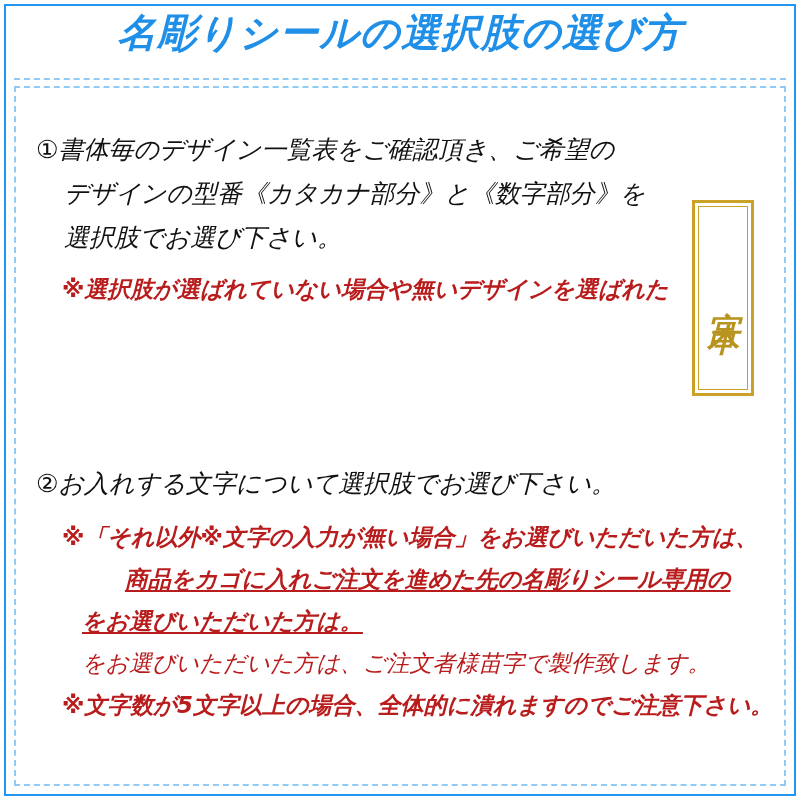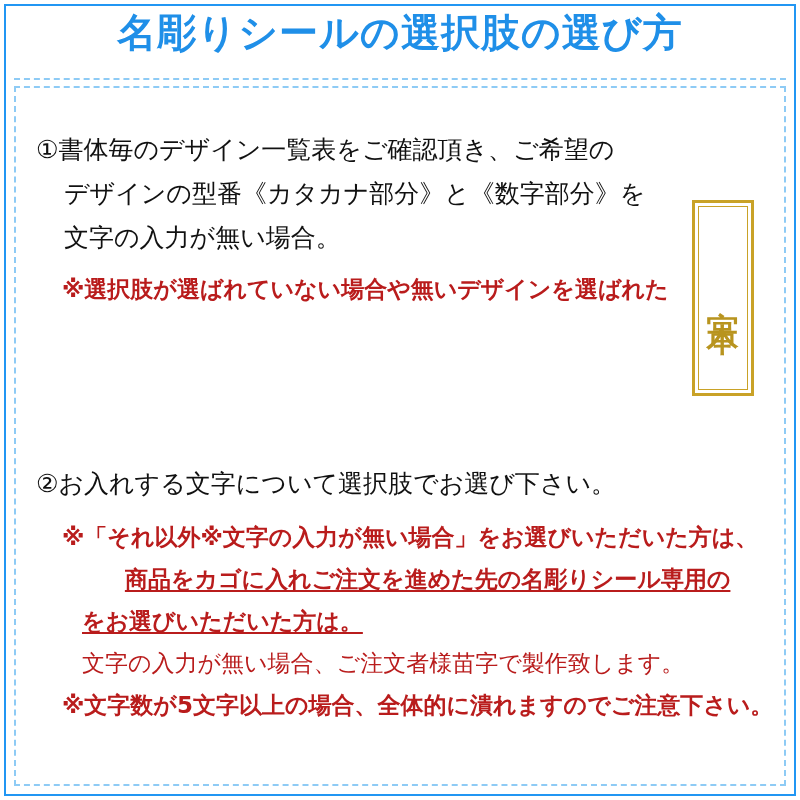"名彫りシールの選択肢の選び方" .page { font-style: none -> italic }
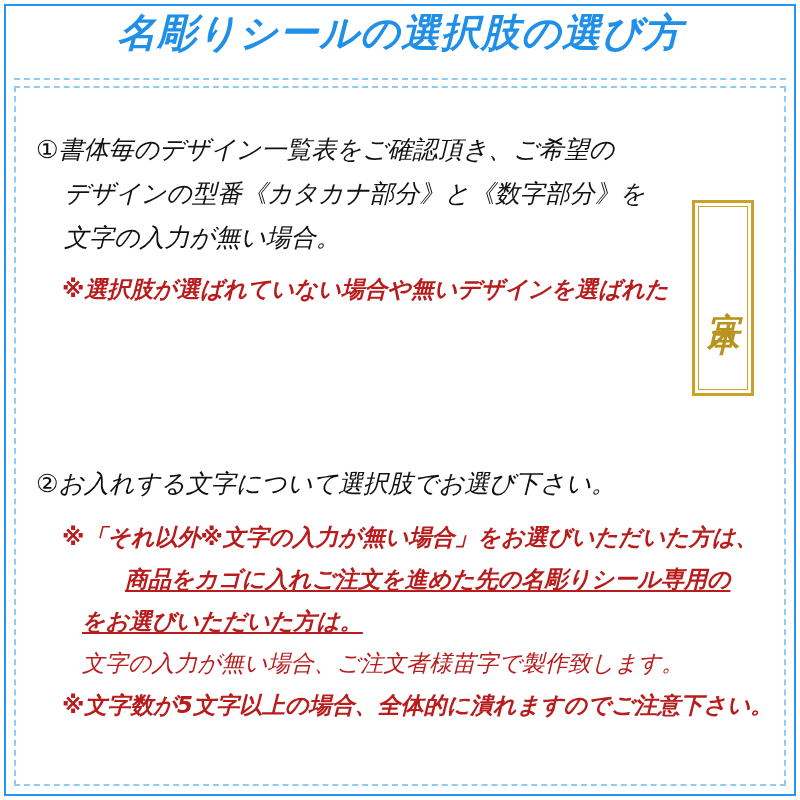"文字の入力が無い場合。" div.ln { text: 文字の入力が無い場合 -> 選択肢でお選び下さい }
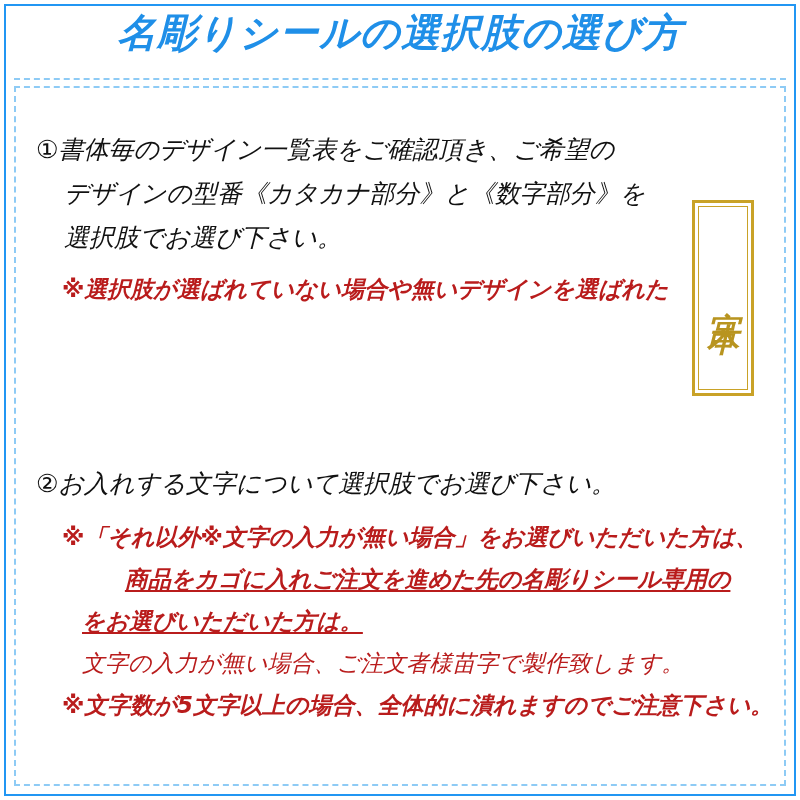"文字の入力が無い場合、ご注文者様苗字で製作致します。" span.thin { text: 文字の入力が無い場合 -> をお選びいただいた方は }
